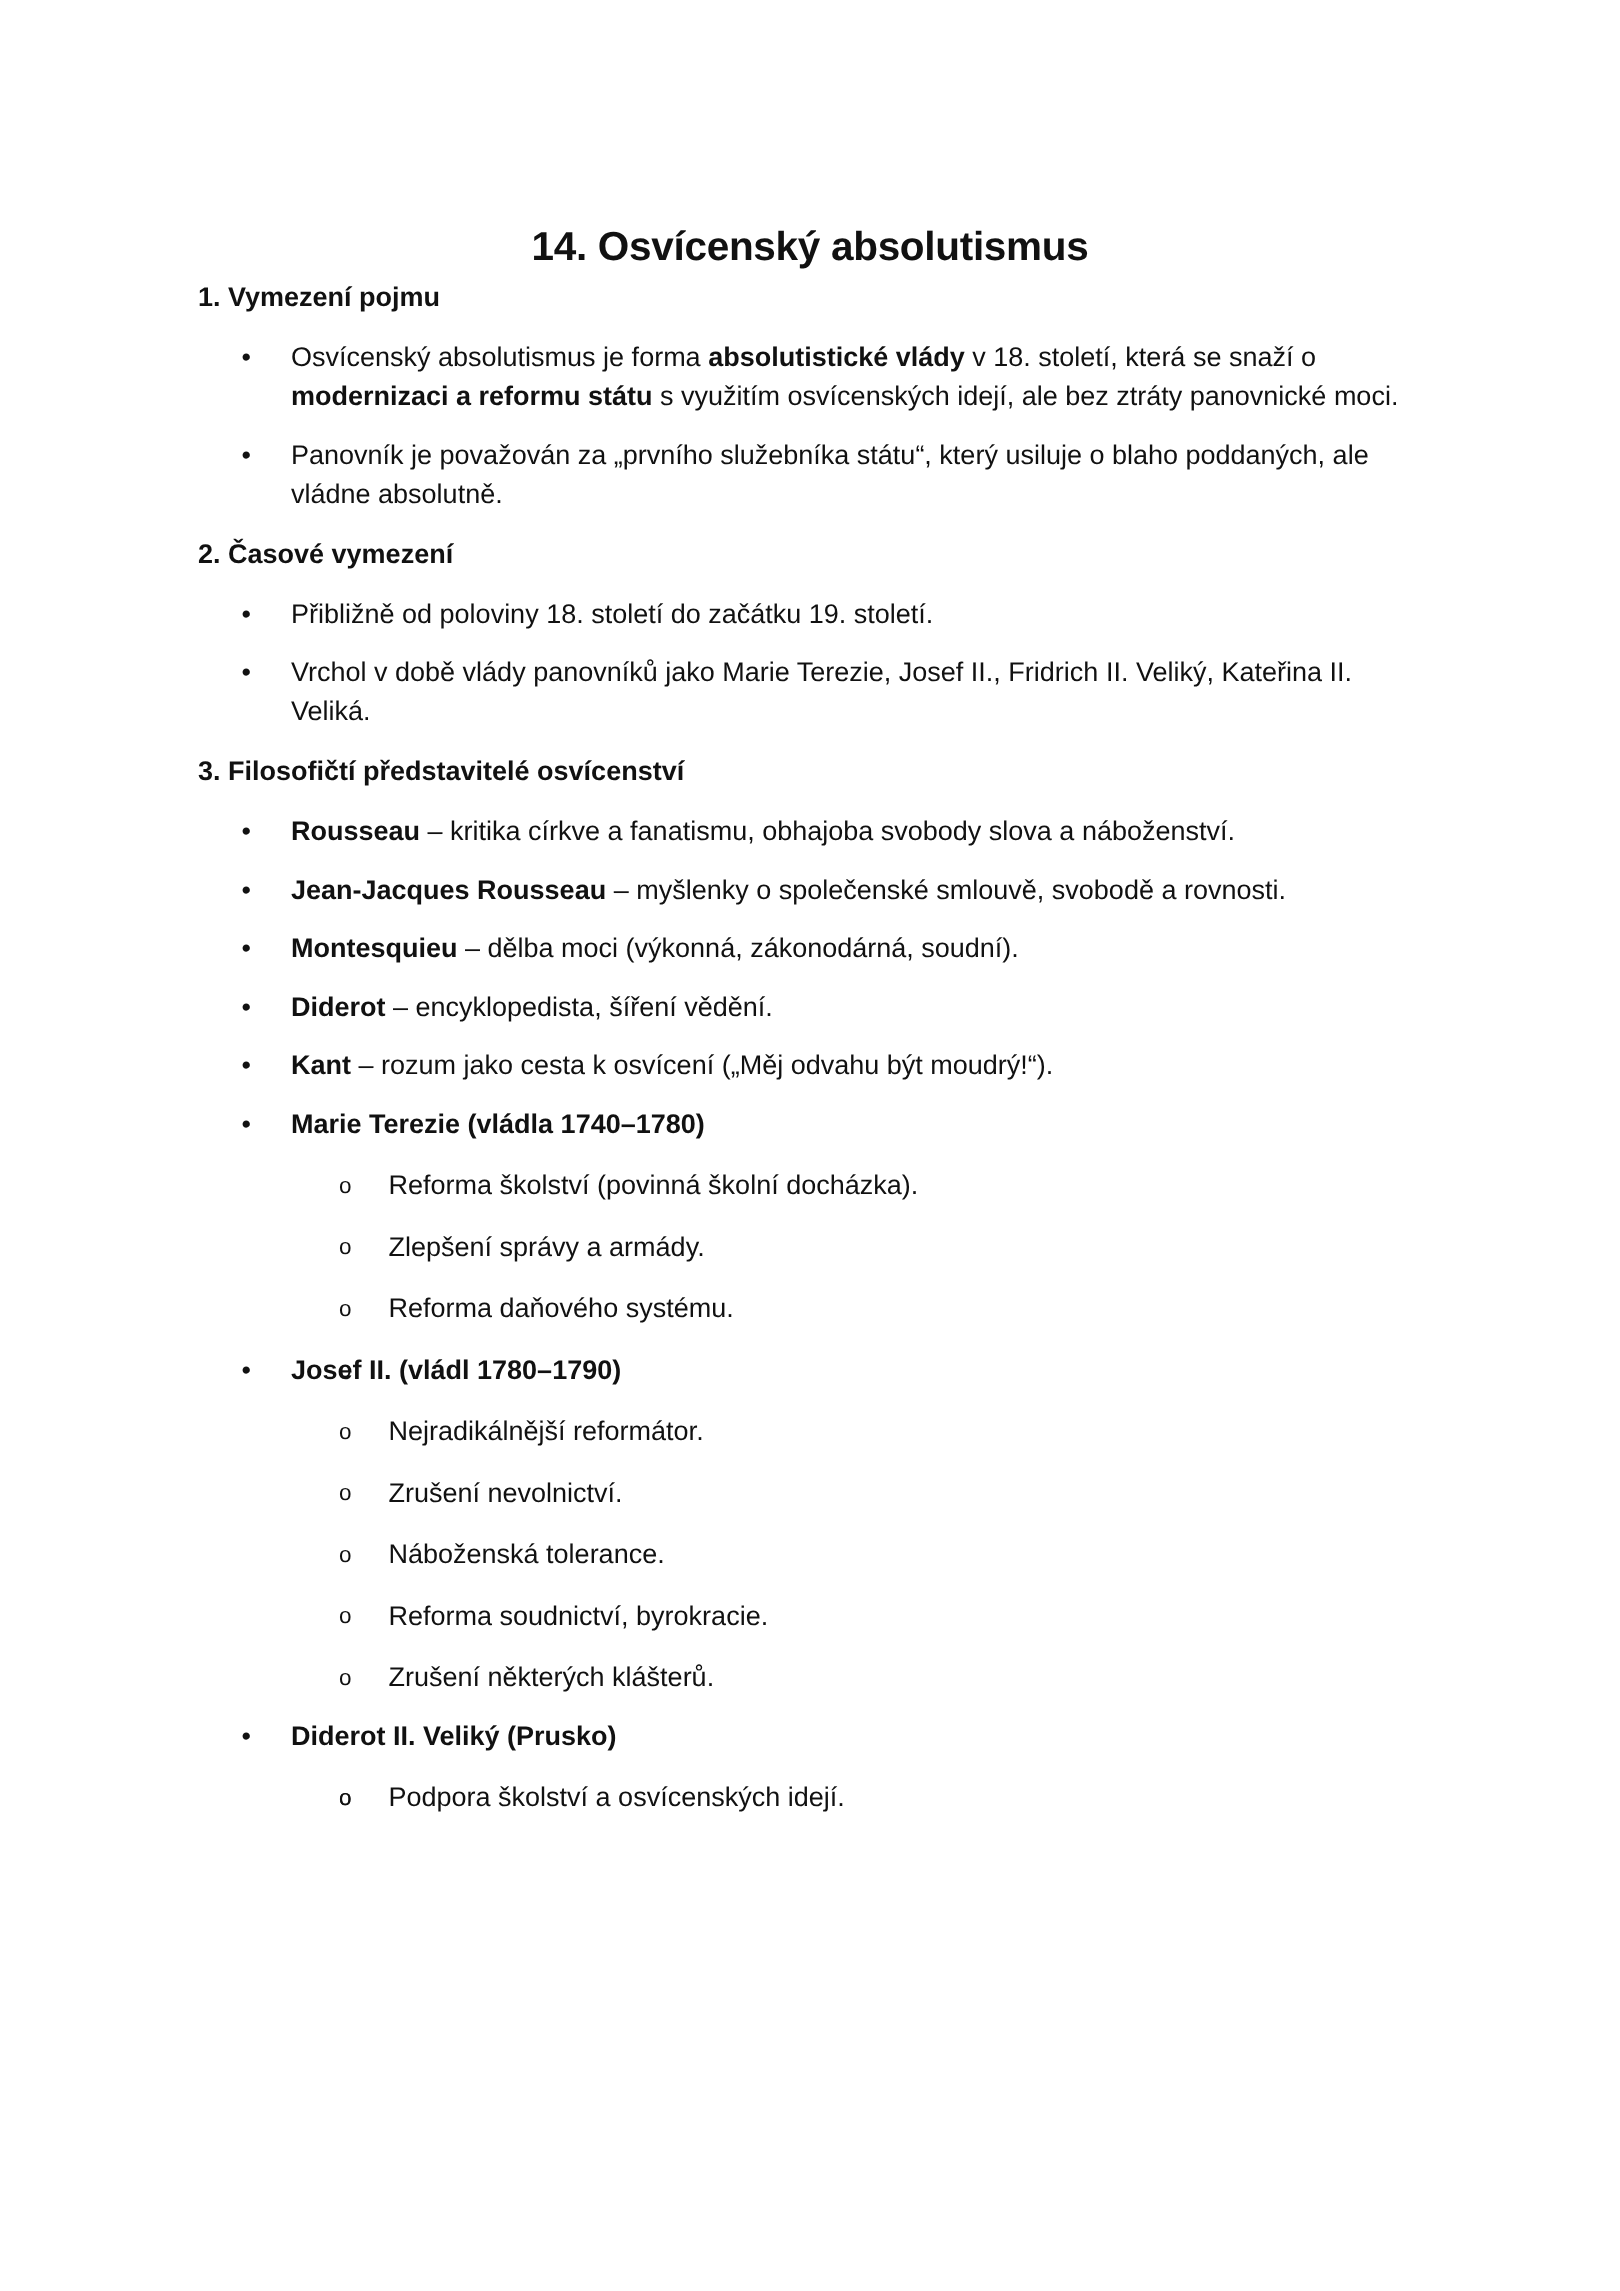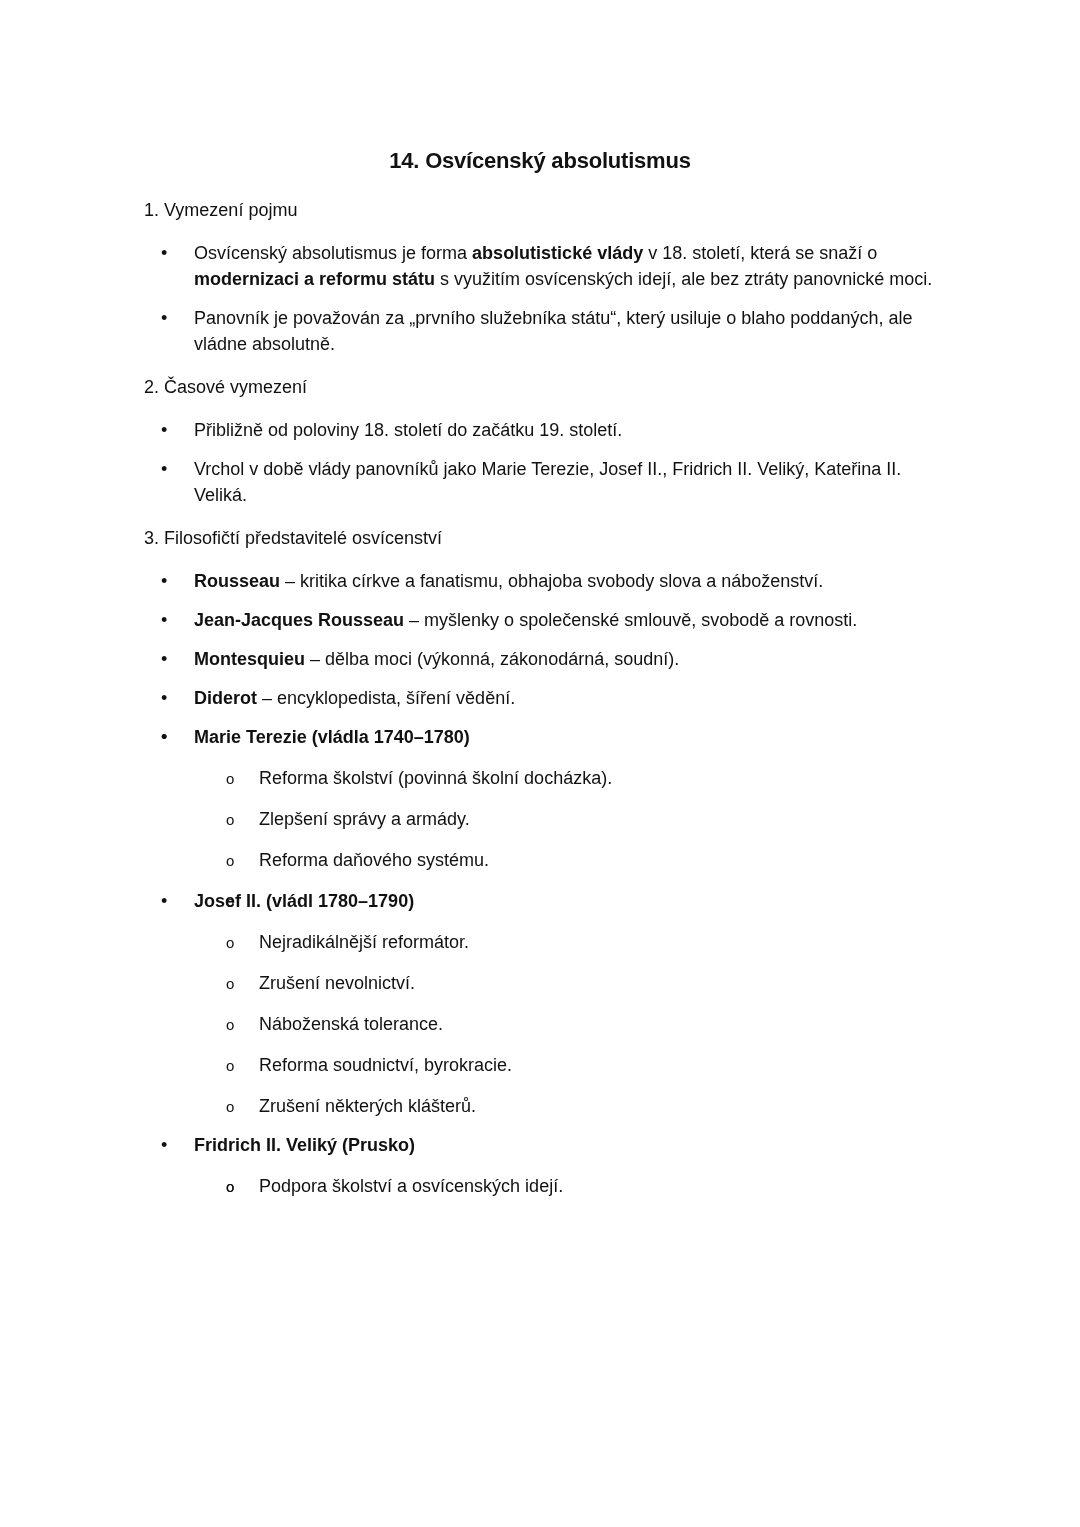"14. Osvícenský absolutismus" .title { font-size: 22px -> 27px }
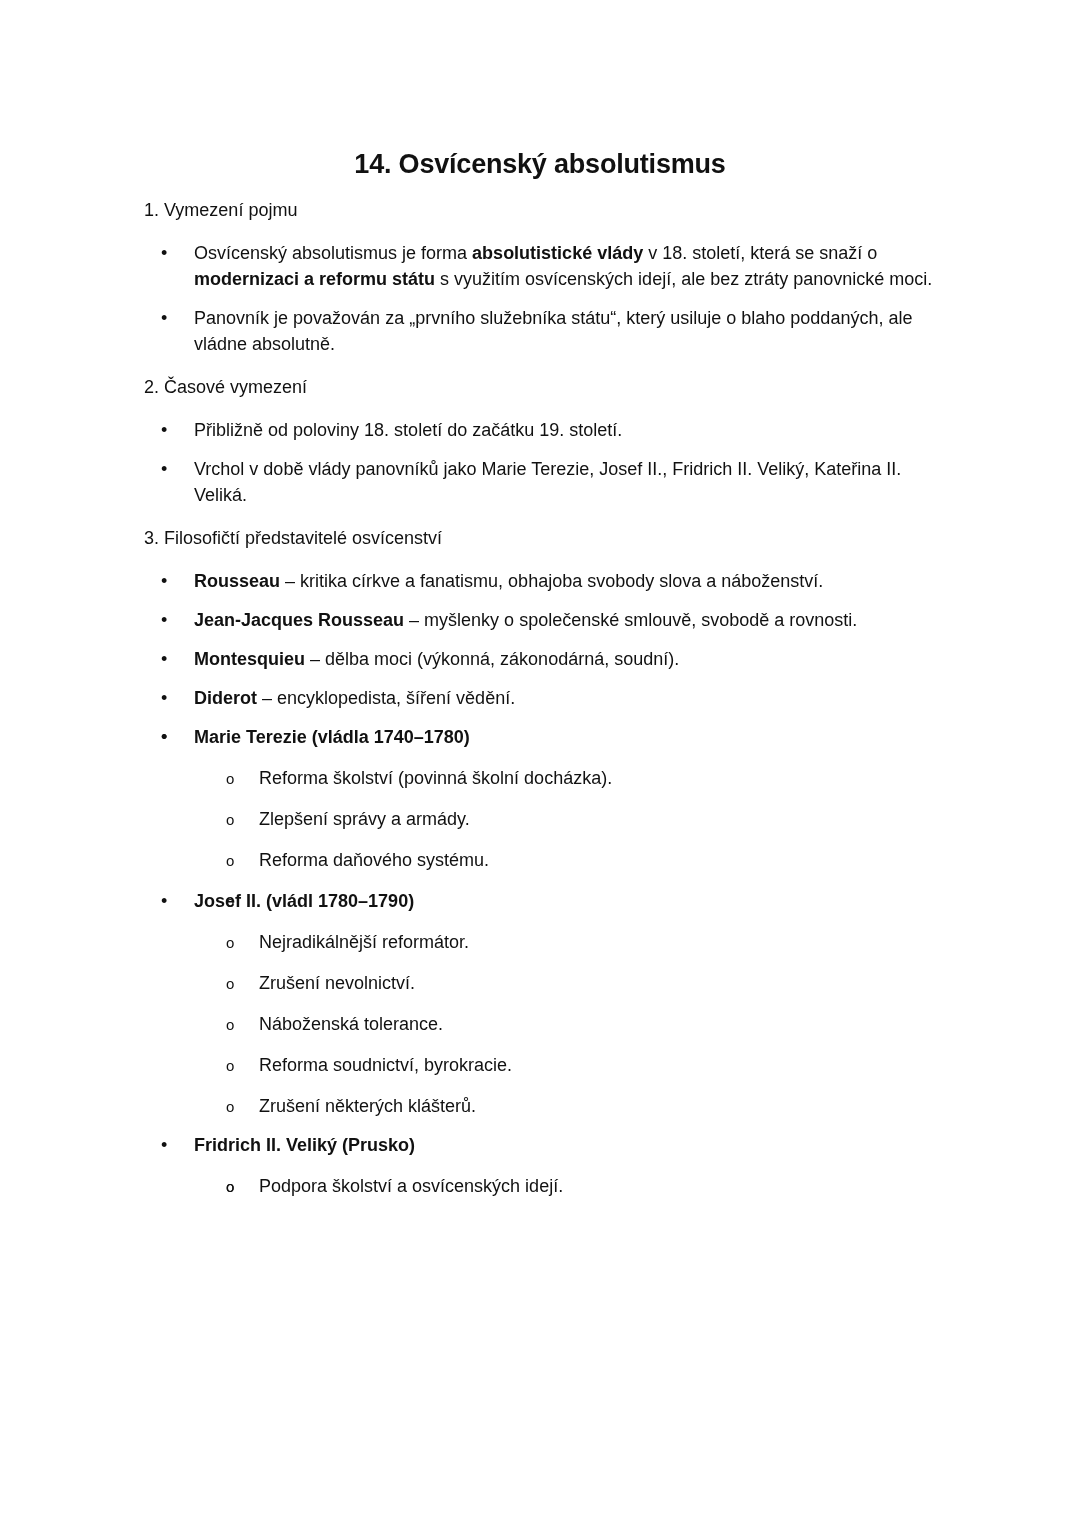"1. Vymezení pojmu" .h2 { font-weight: normal -> bold; margin: 16px -> 4px }
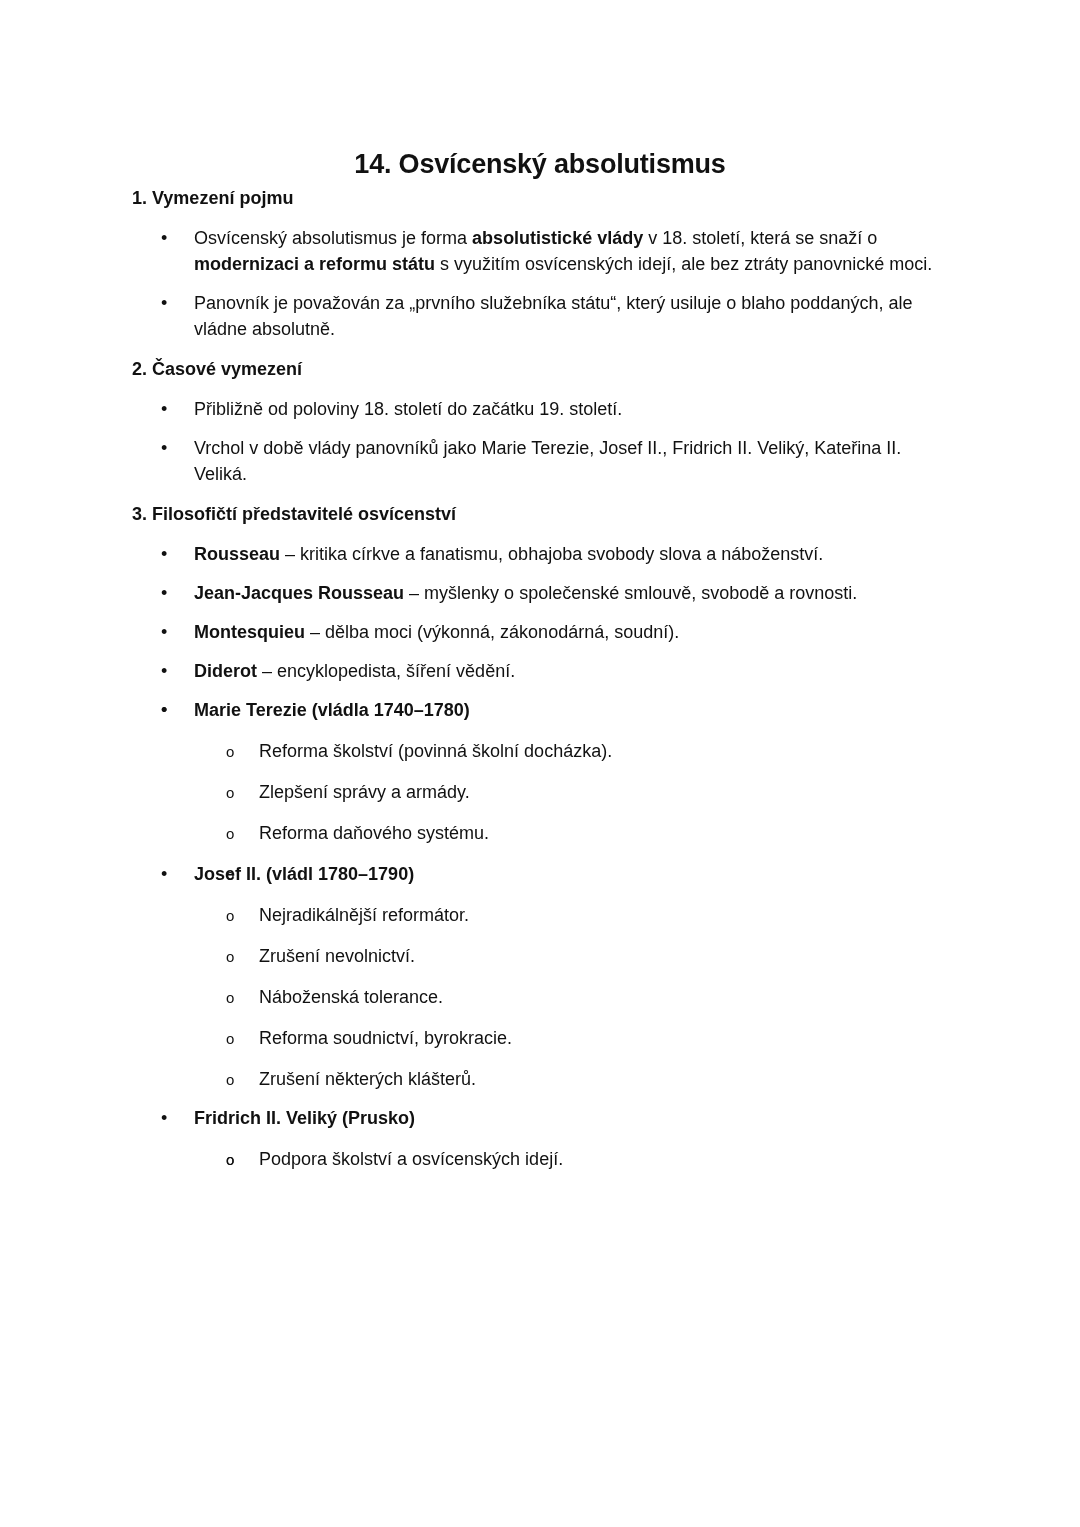"Kant – rozum jako cesta" span { html: none -> <span><span>Kant</span><span> – rozum jako cesta k osvícení („Měj odvahu být moudrý!“).</span></span> }
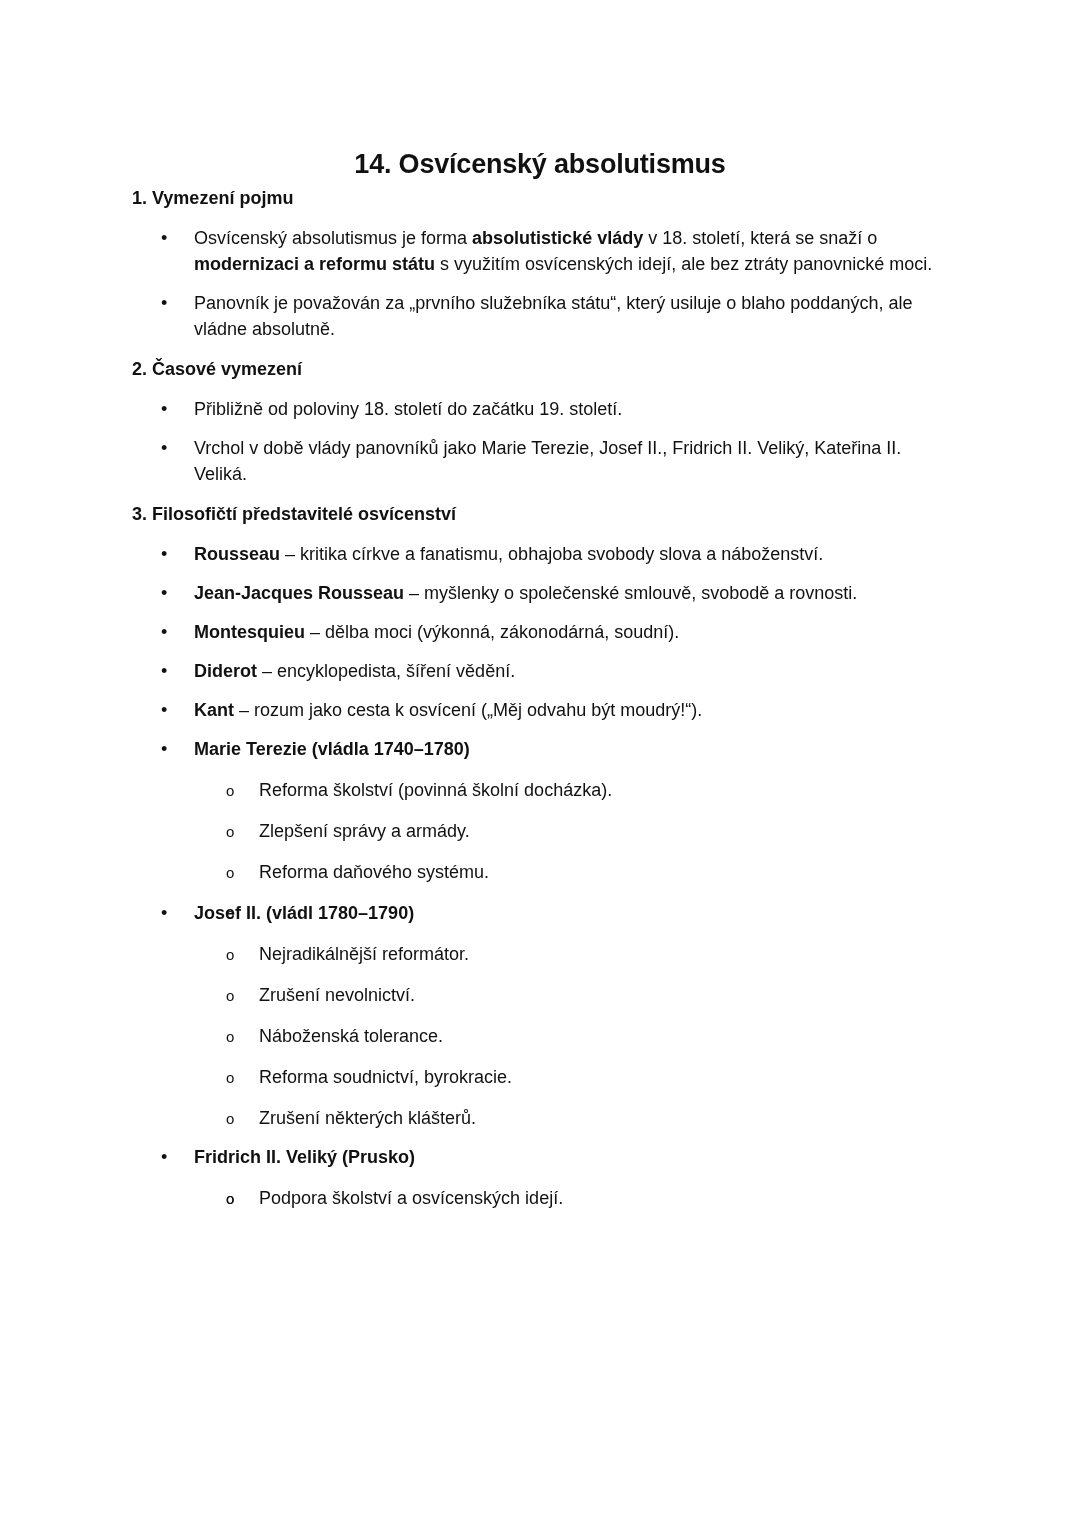"Fridrich II. Veliký (Prusko)" span.b { text: Fridrich -> Diderot }
